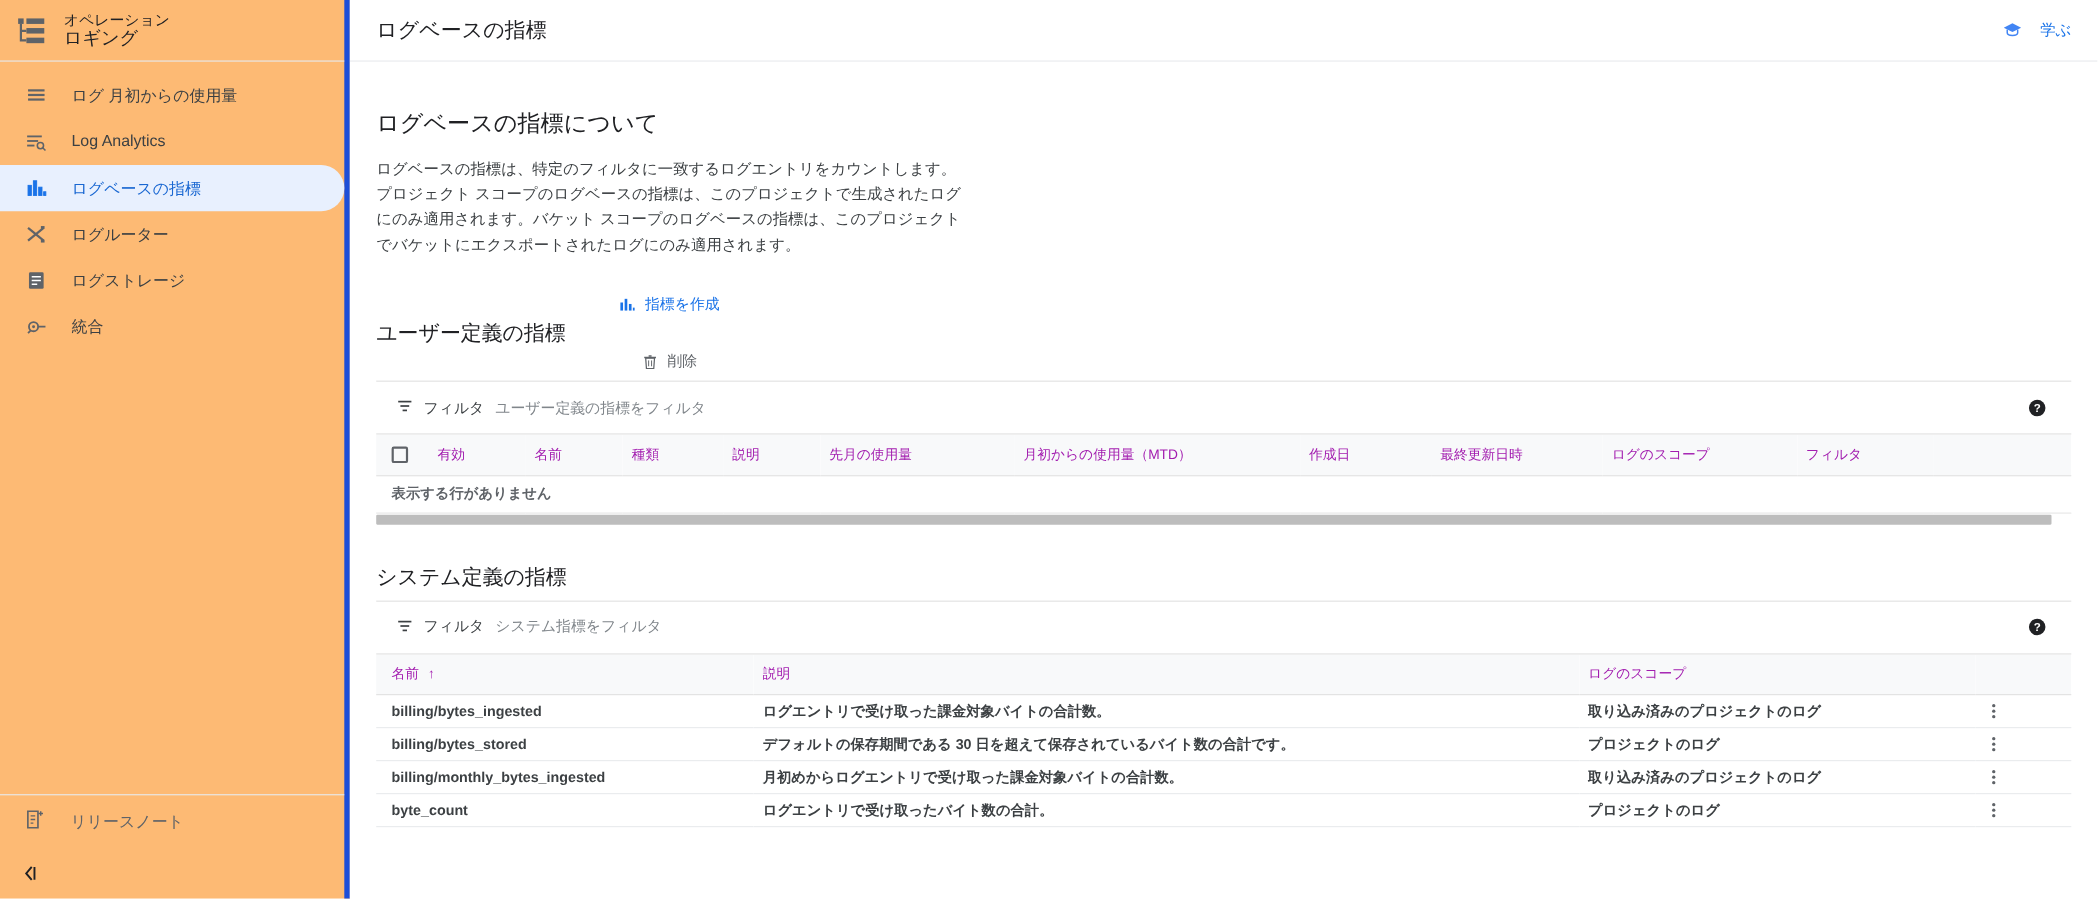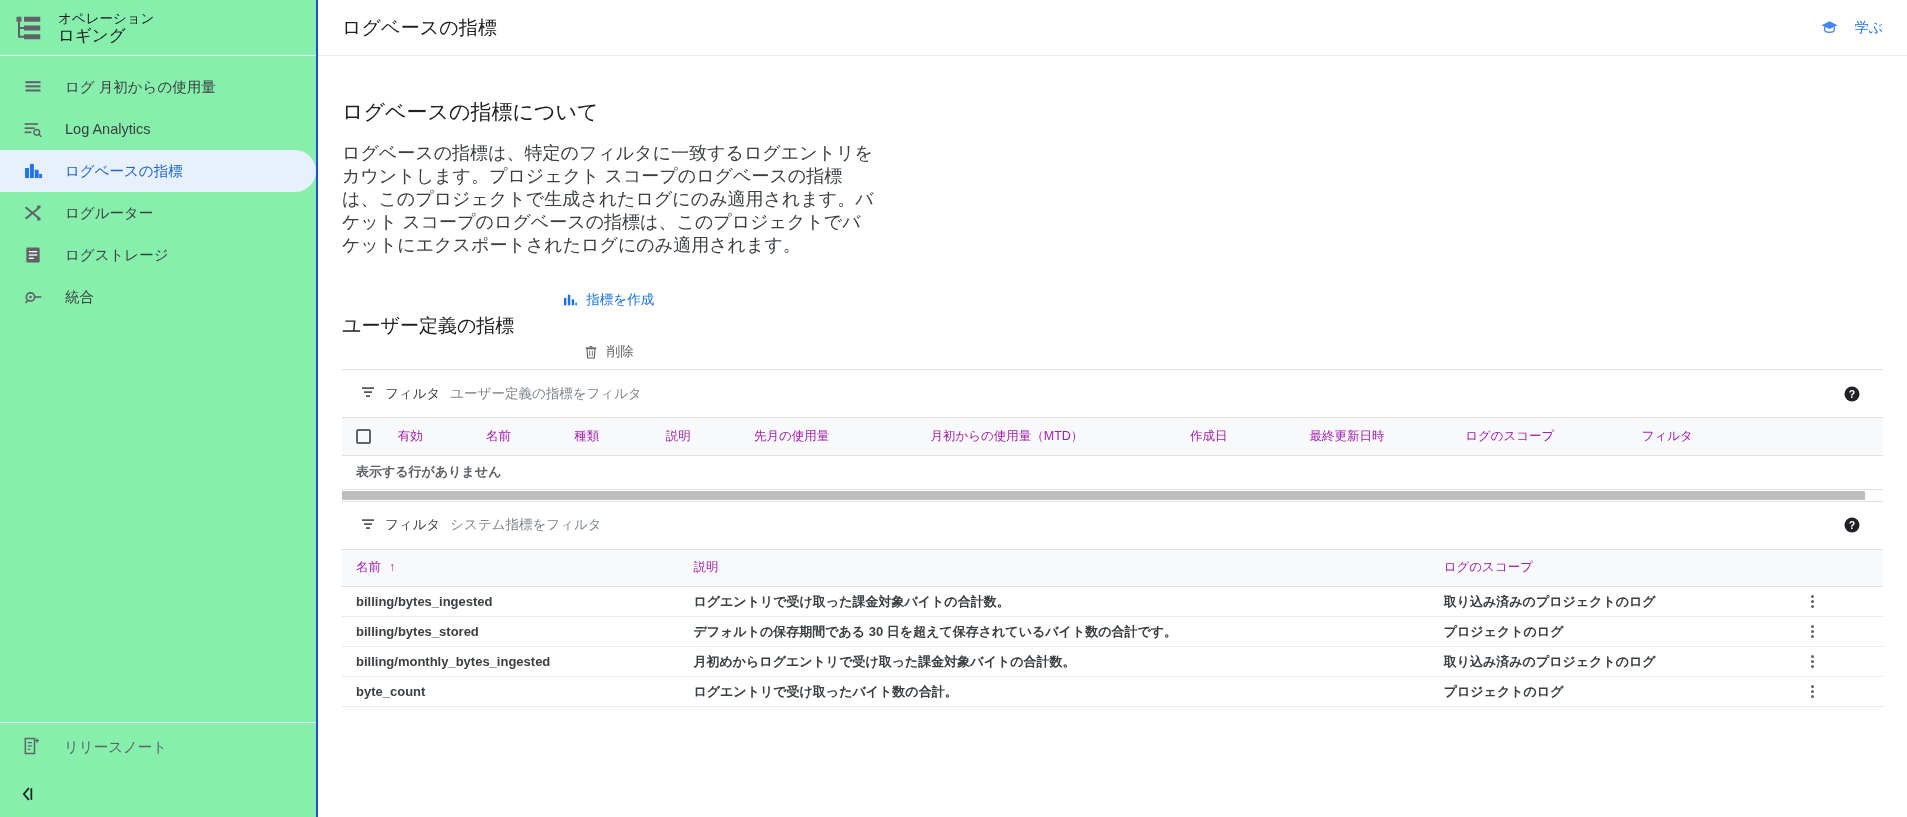"オペレーション" .sidebar { background: #86efac -> #fdba74; border-right: 2px solid #1d4ed8 -> 5px solid #1d4ed8 }
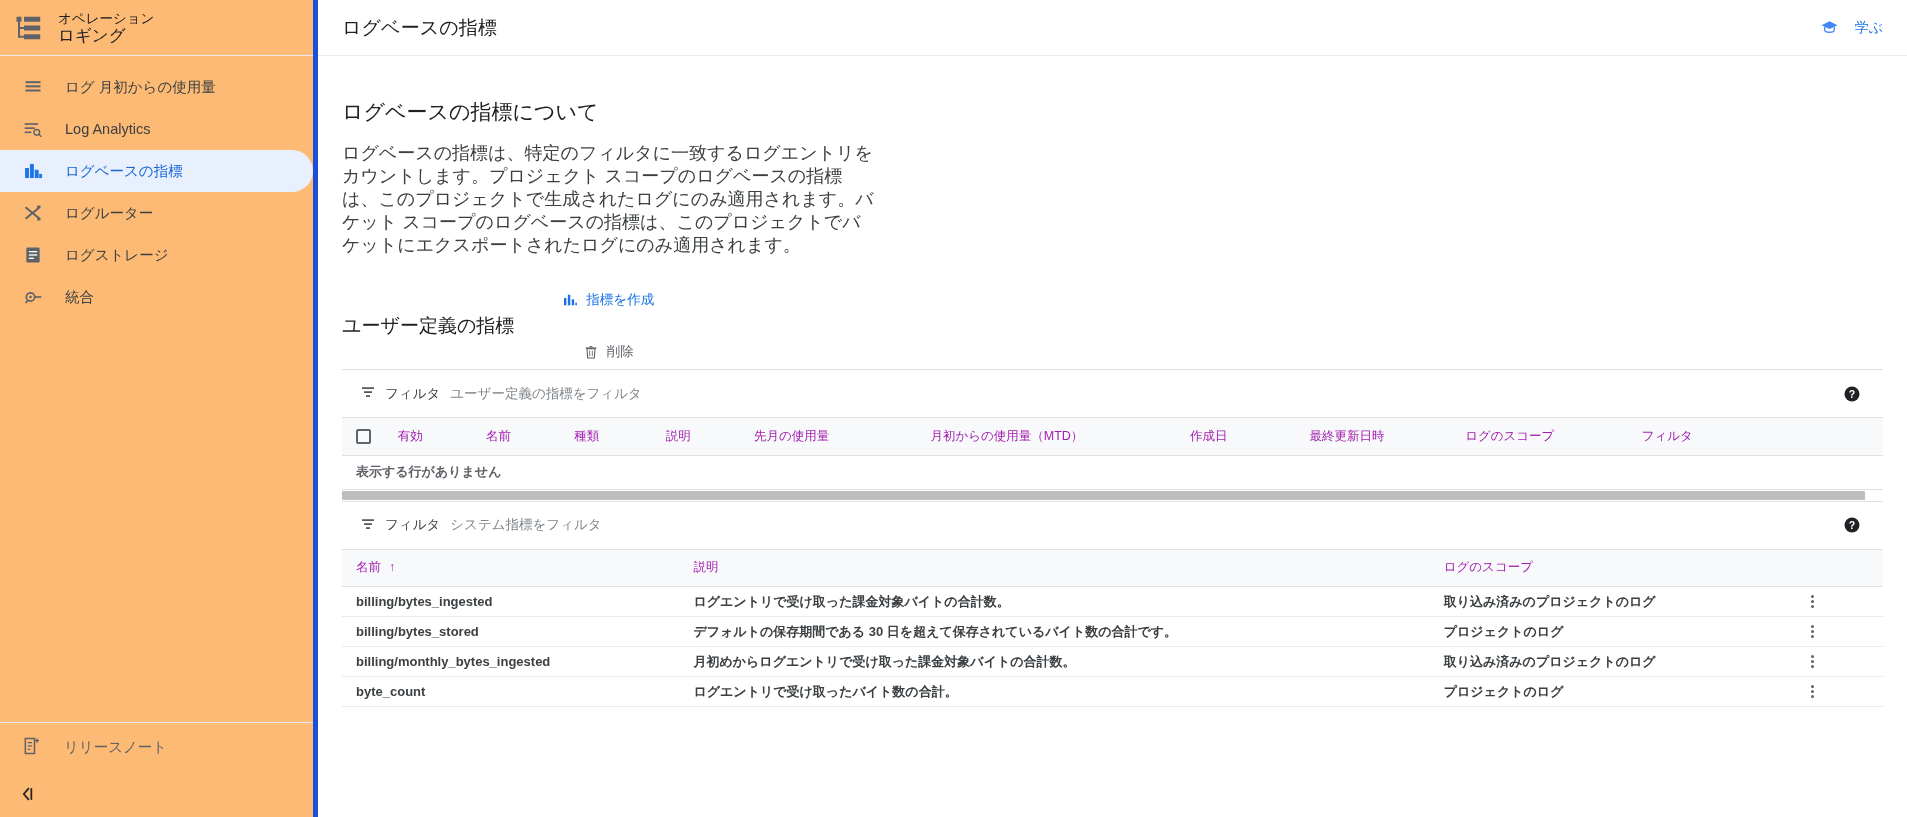"ログベースの指標は、特定のフィルタに一致するログエントリをカウントします。プロジ" .about-text { font-size: 18px -> 14px }
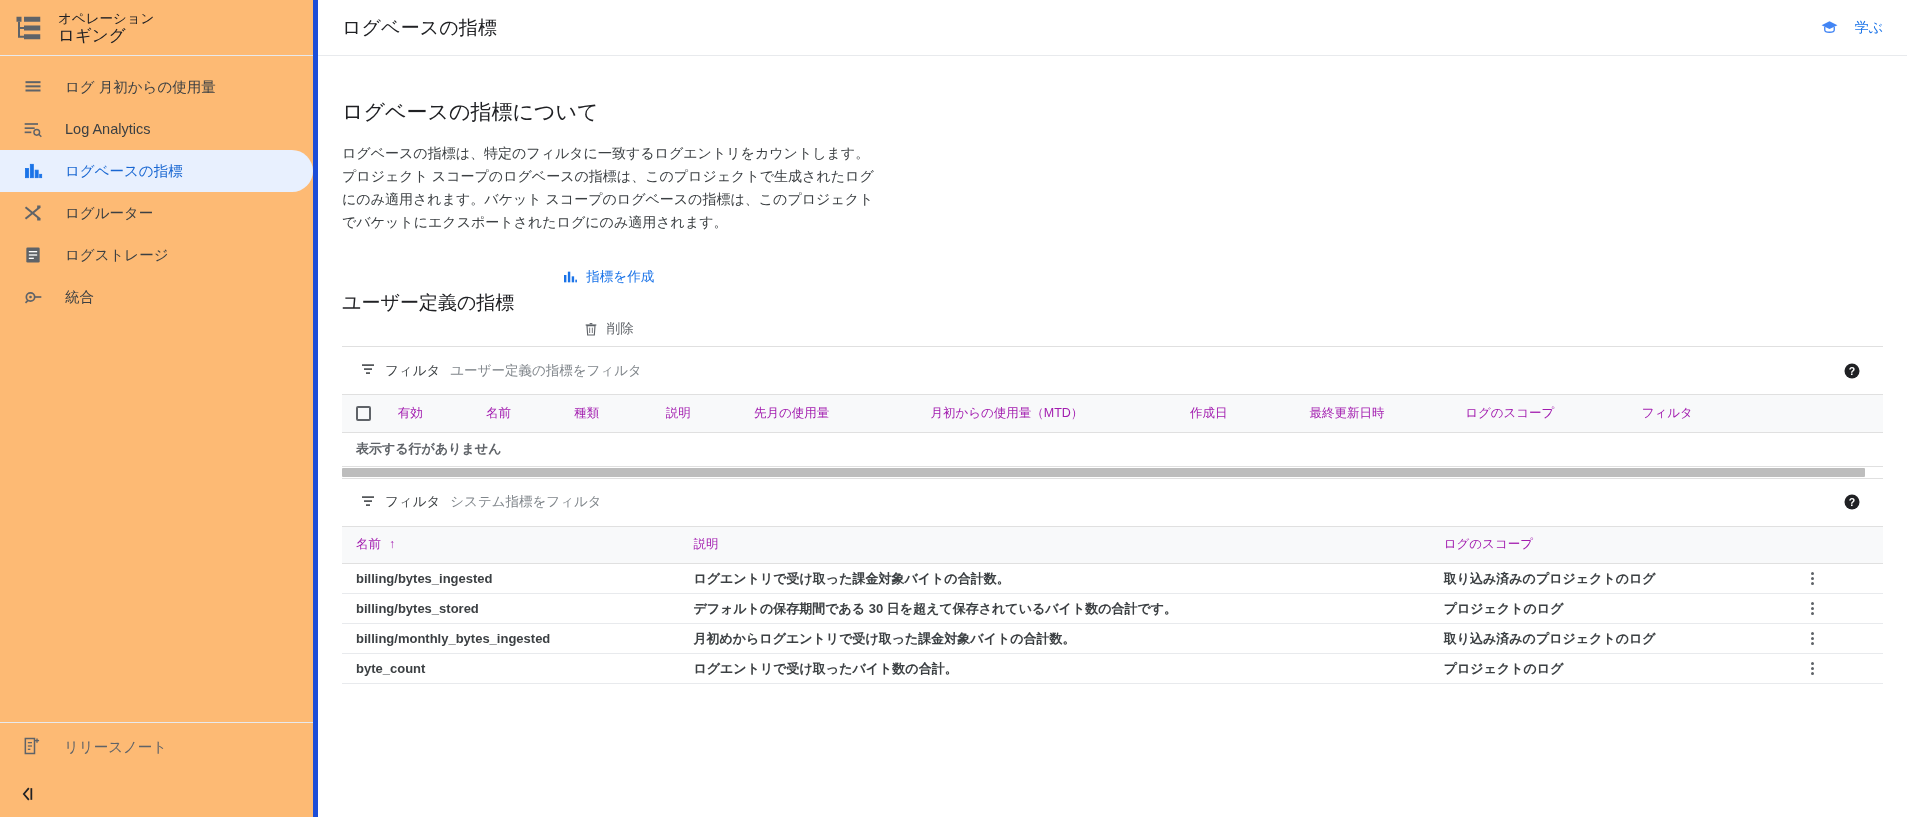"システム定義の指標" div.section-head { html: none -> <div> <span>システム定義の指標</span> </div> }
